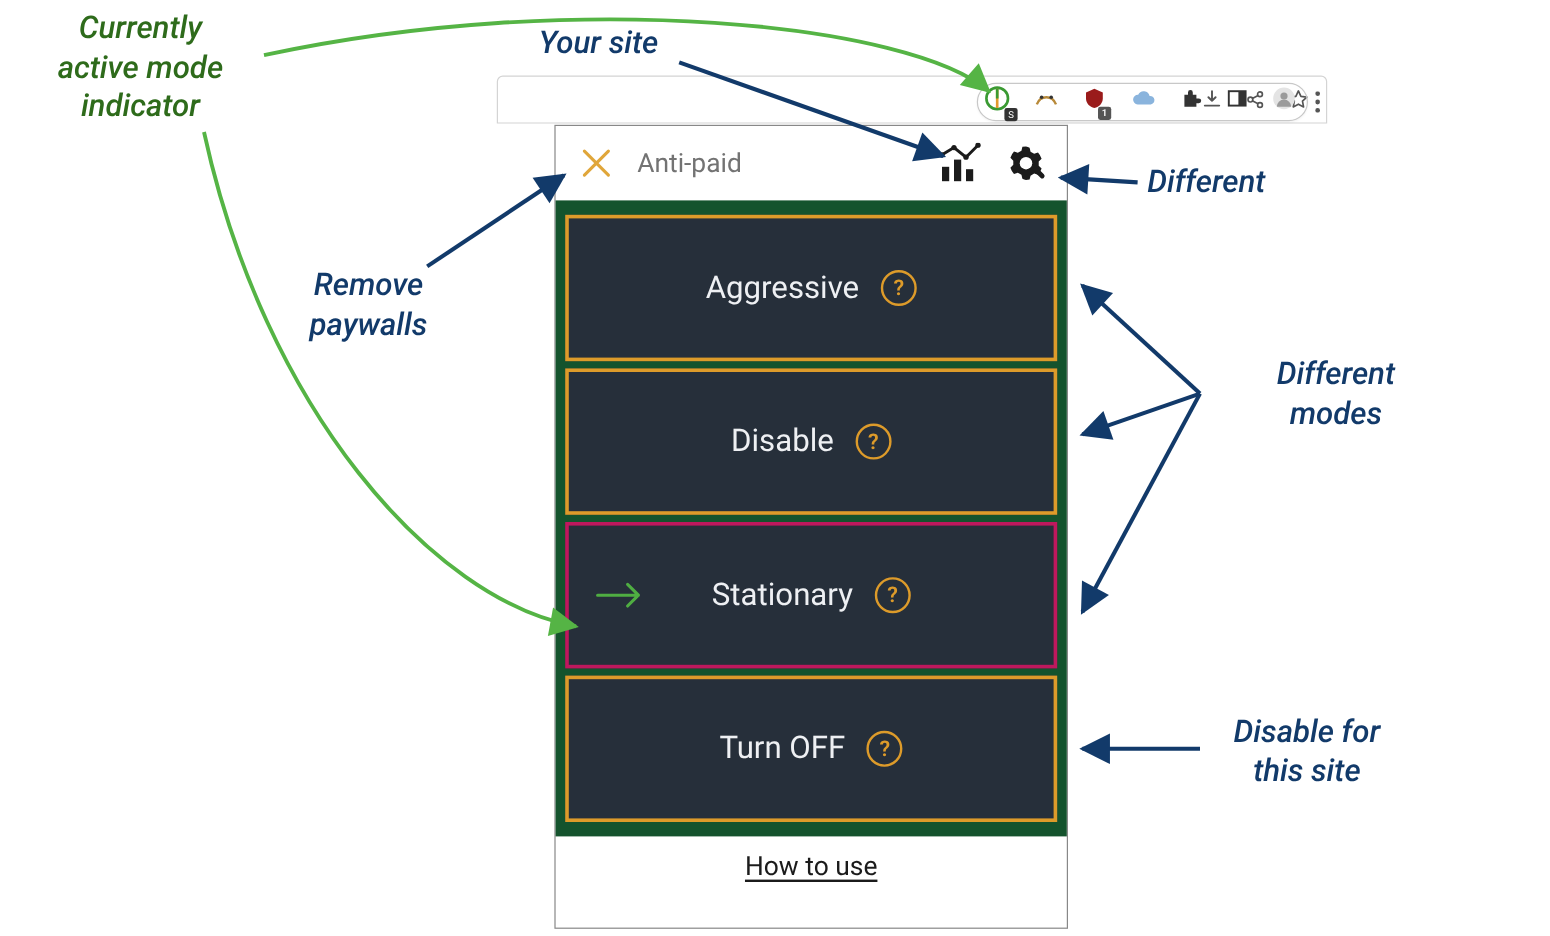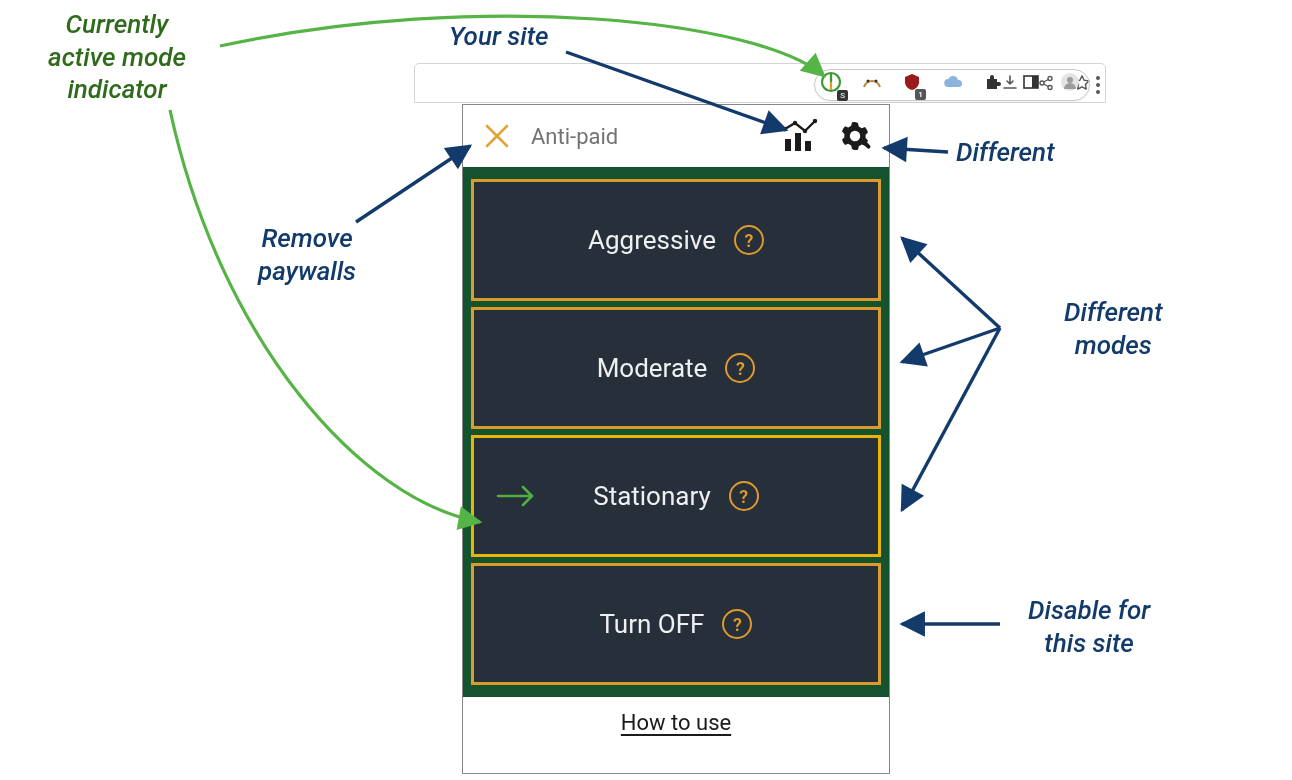"Moderate" span { text: Moderate -> Disable }
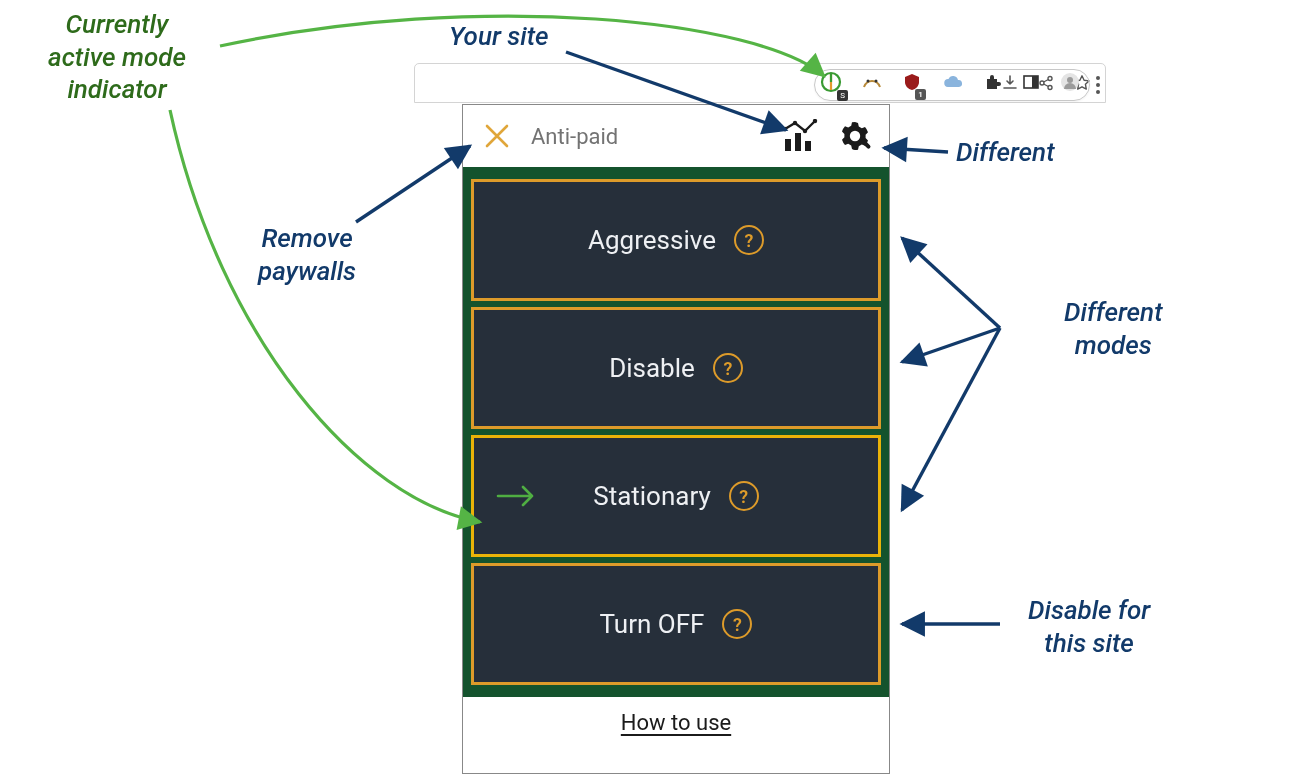"Stationary" .mode.gr { border: 3px solid #eab308 -> 3px solid #be185d }
